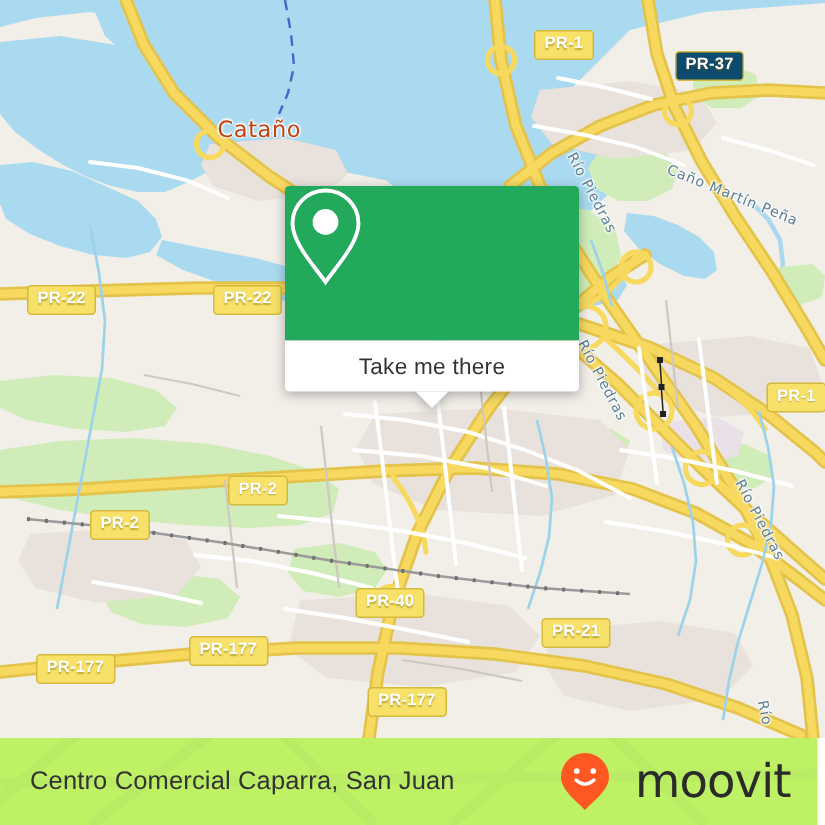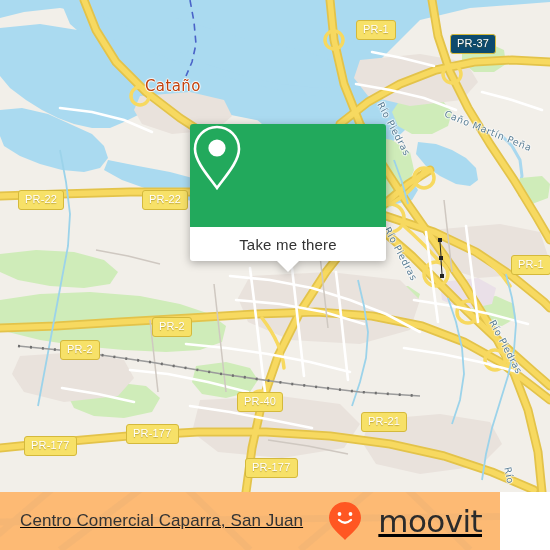"PR-1" .shield { font-weight: normal -> bold }
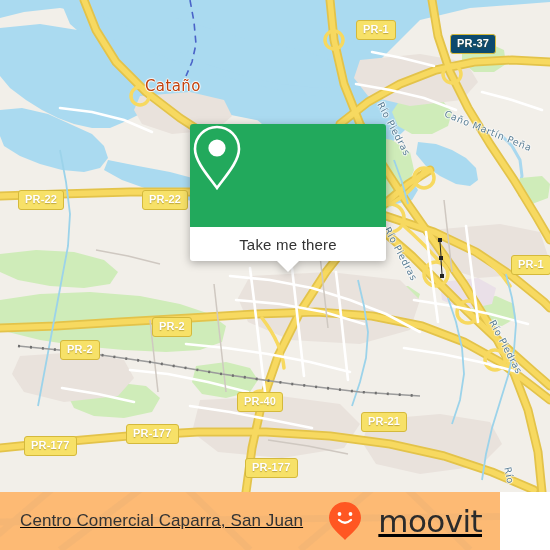"Centro Comercial Caparra, San Juan" #footer { background: #fdba74 -> #bef264; text-decoration: underline -> none; width: 500px -> 545px }
